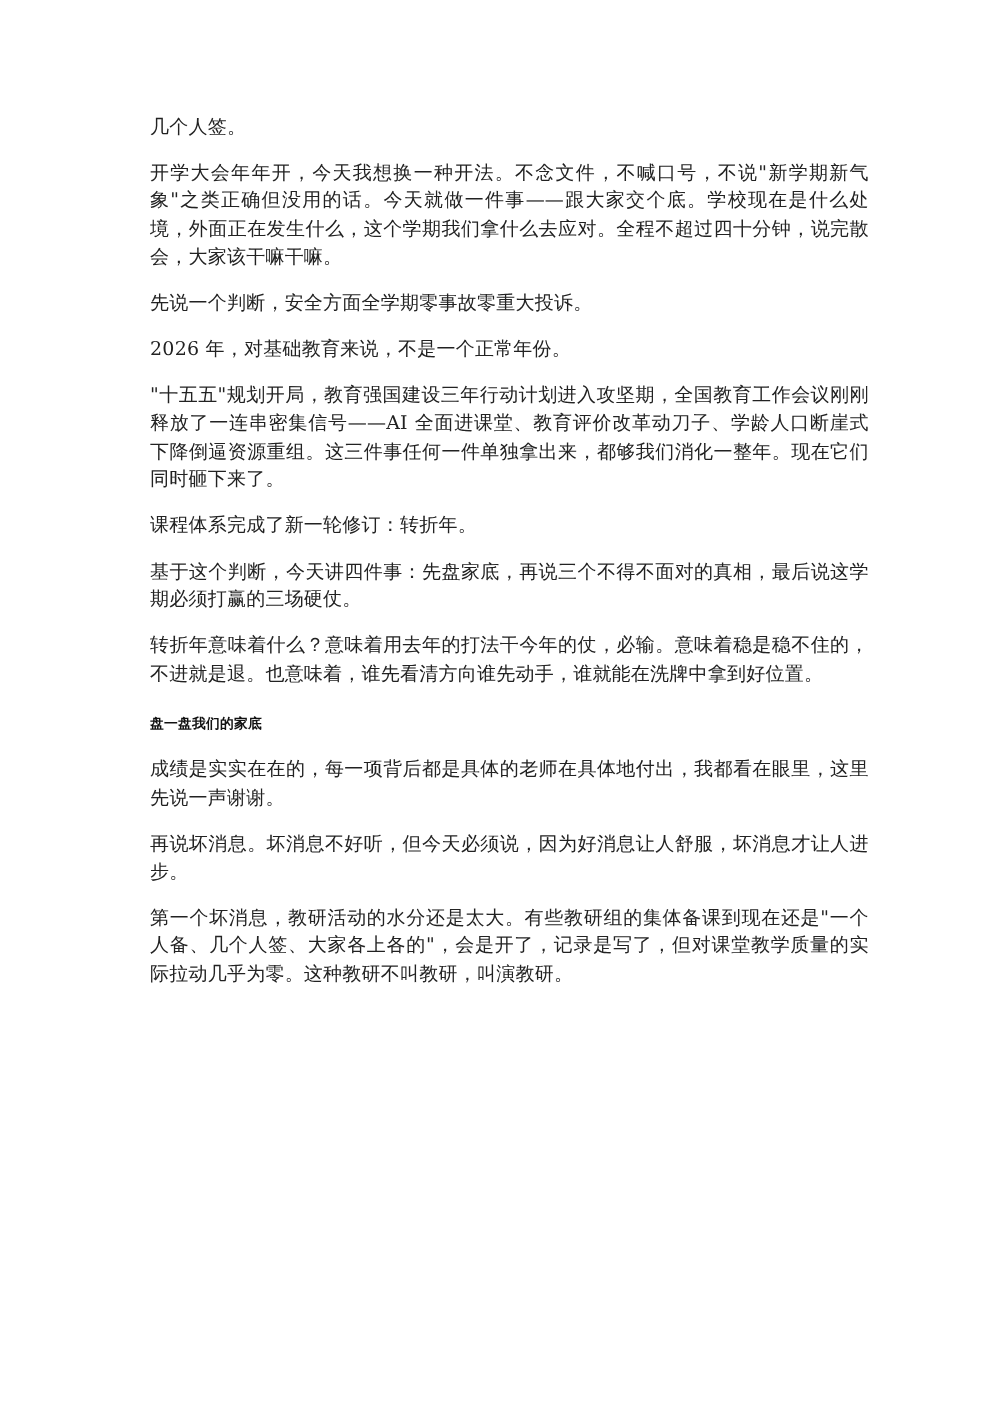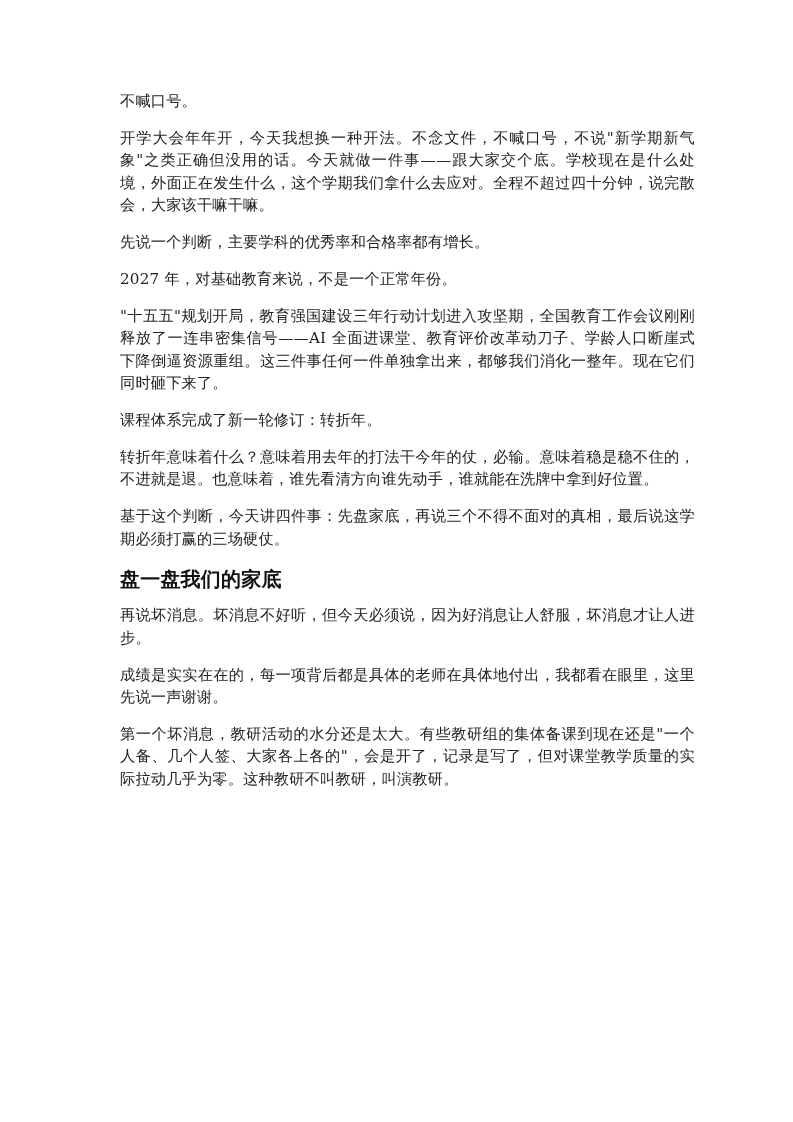"不喊口号。" p { text: 不喊口号 -> 几个人签 }
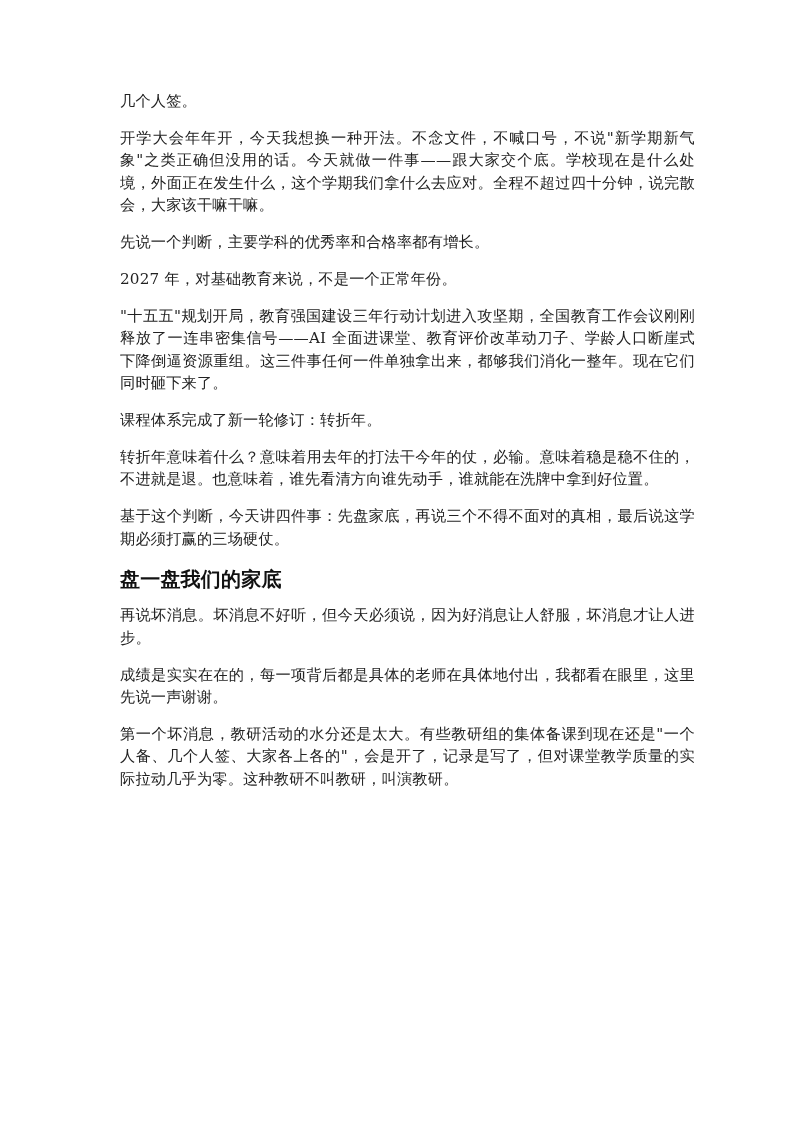"先说一个判断，主要学科的优秀率和合格率都有增长。" p { text: 主要学科的优秀率和合格率都有增长 -> 安全方面全学期零事故零重大投诉 }
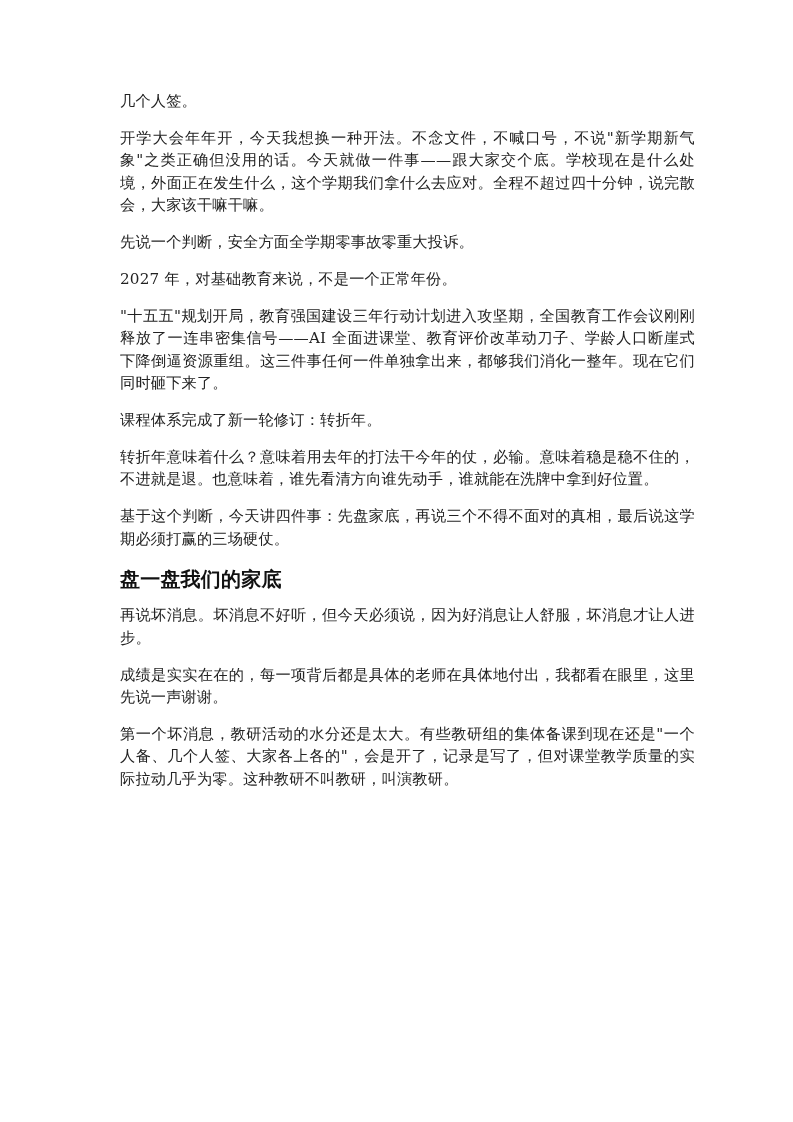"2027 年，对基础教育来说，不是一个正常年份。" p { text: 2027 -> 2026 }
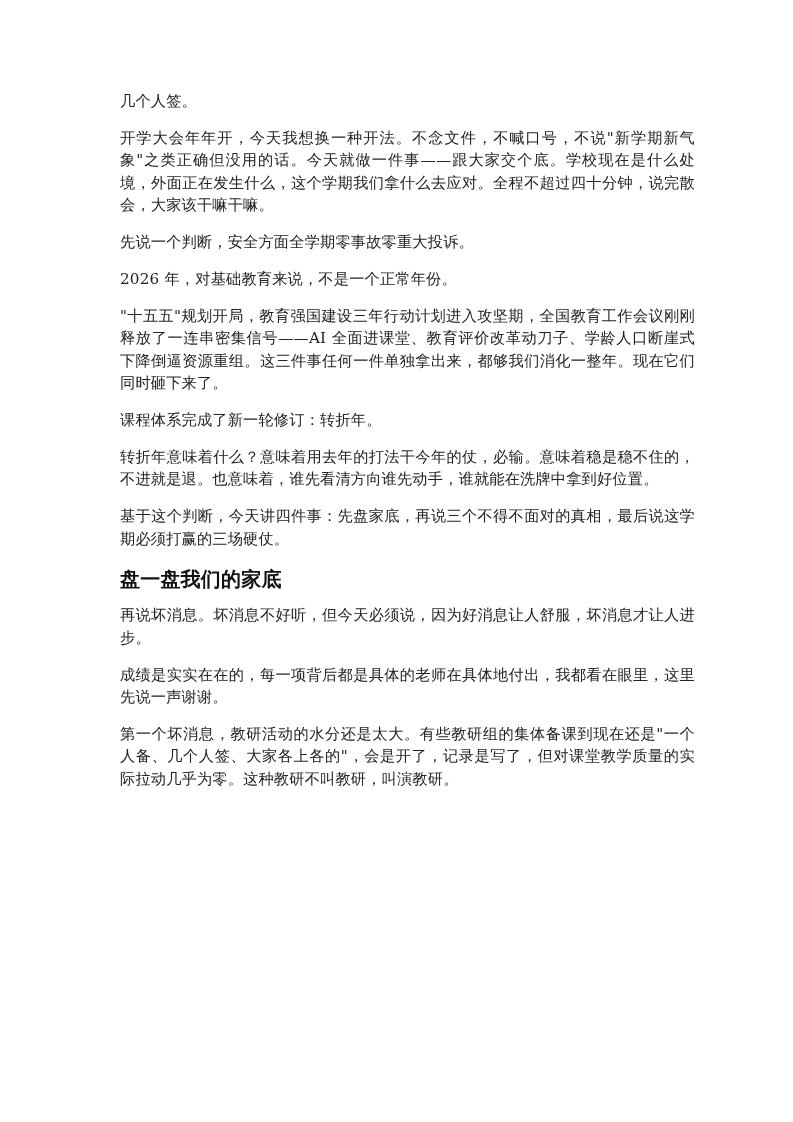"转折年意味着什么？意味着用去年的打法干今年的仗，必输。意味着稳是稳不住的，不进就" p { order: before "基于这个判断，今天讲四件事：先盘家底，再说三个不得不面对的真相，最后说这学期必须" -> after "基于这个判断，今天讲四件事：先盘家底，再说三个不得不面对的真相，最后说这学期必须" }
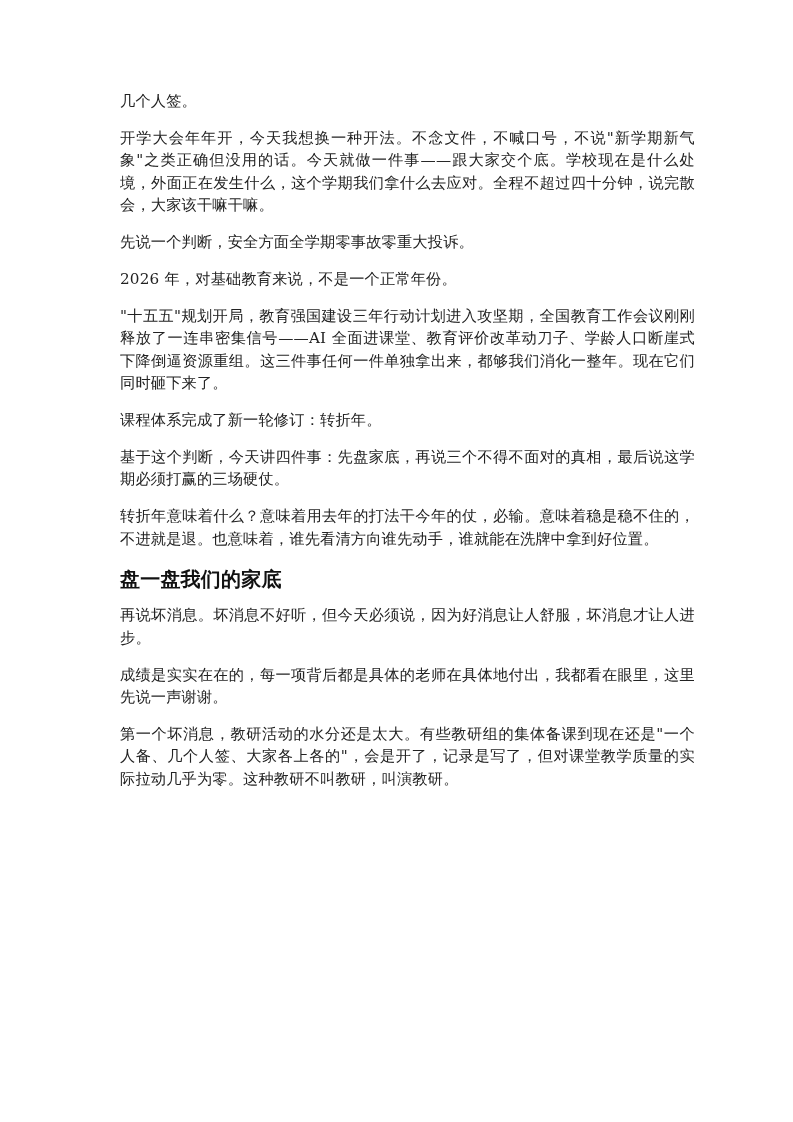"盘一盘我们的家底" .page h2 { font-size: 20px -> 11px }
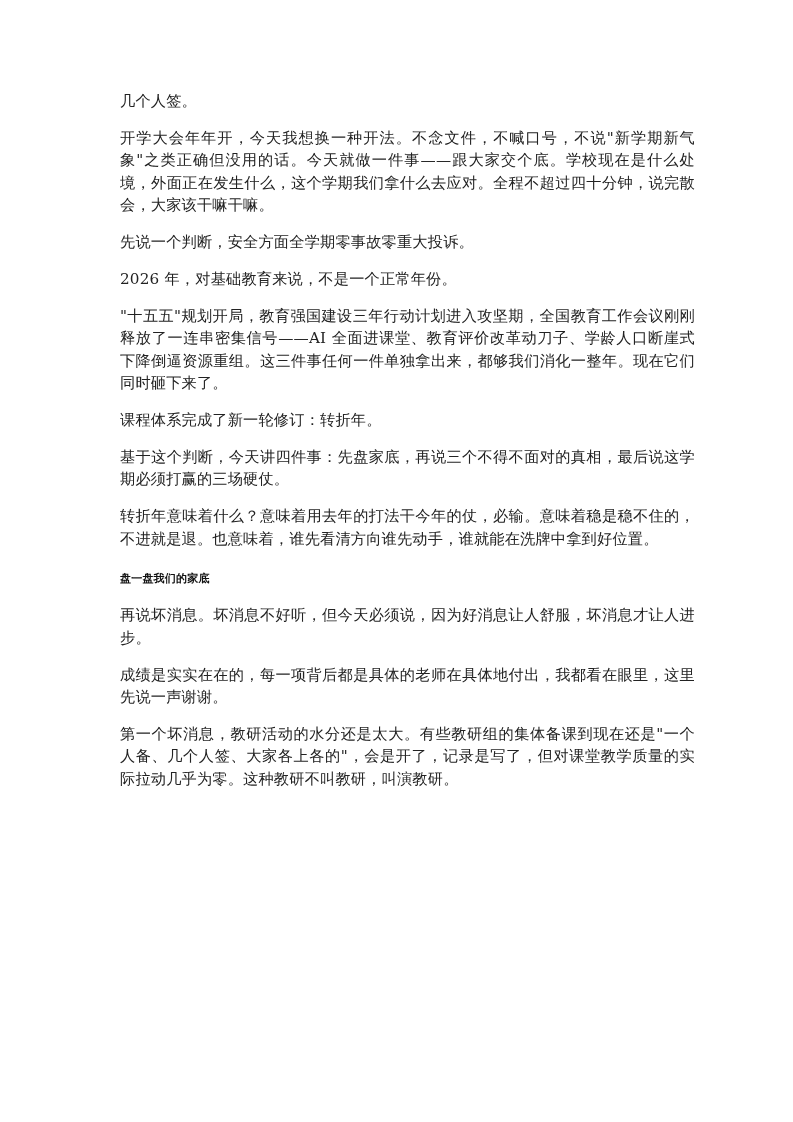"再说坏消息。坏消息不好听，但今天必须说，因为好消息让人舒服，坏消息才让人进步。" p { order: before "成绩是实实在在的，每一项背后都是具体的老师在具体地付出，我都看在眼里，这里先说一" -> after "成绩是实实在在的，每一项背后都是具体的老师在具体地付出，我都看在眼里，这里先说一" }
